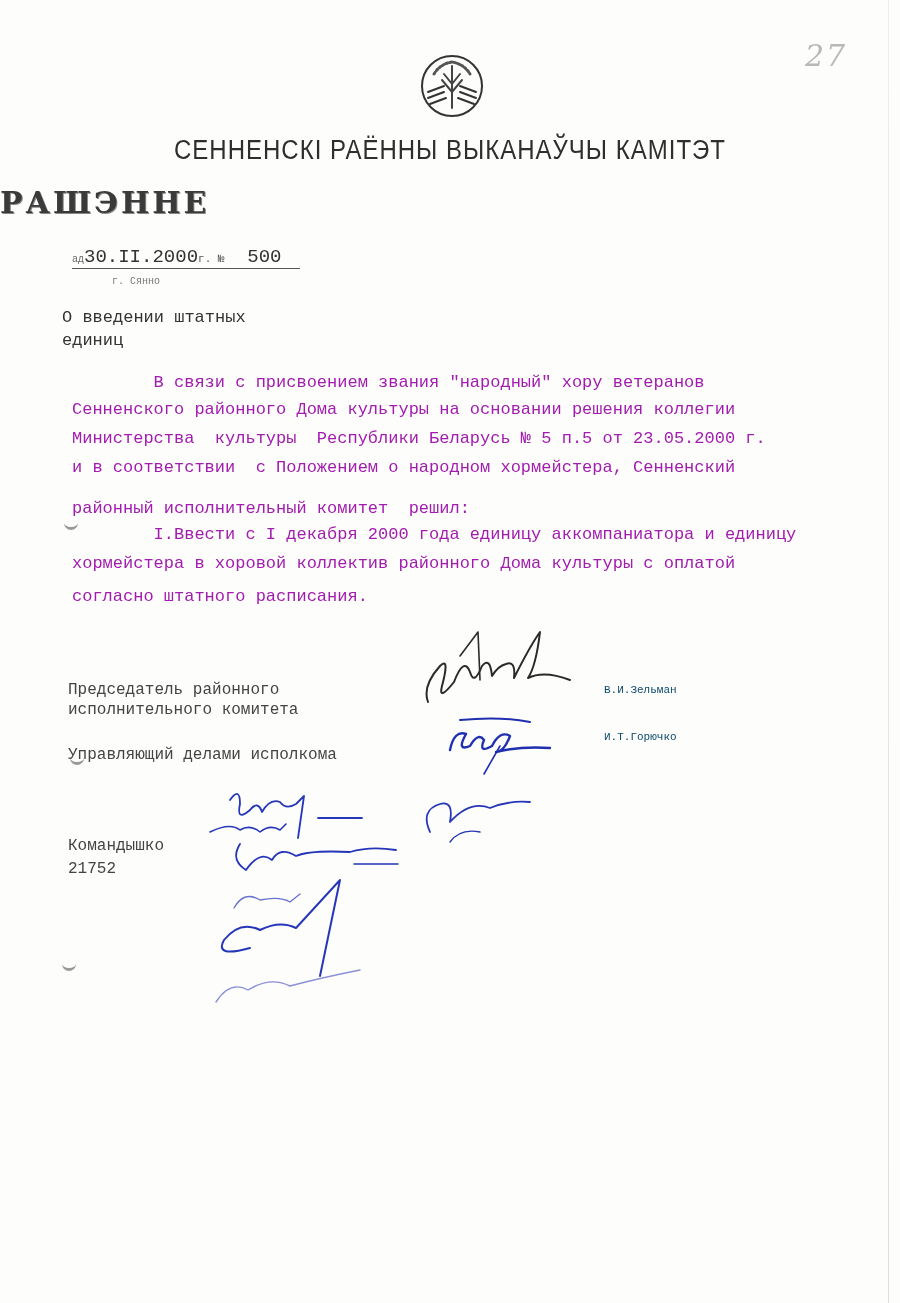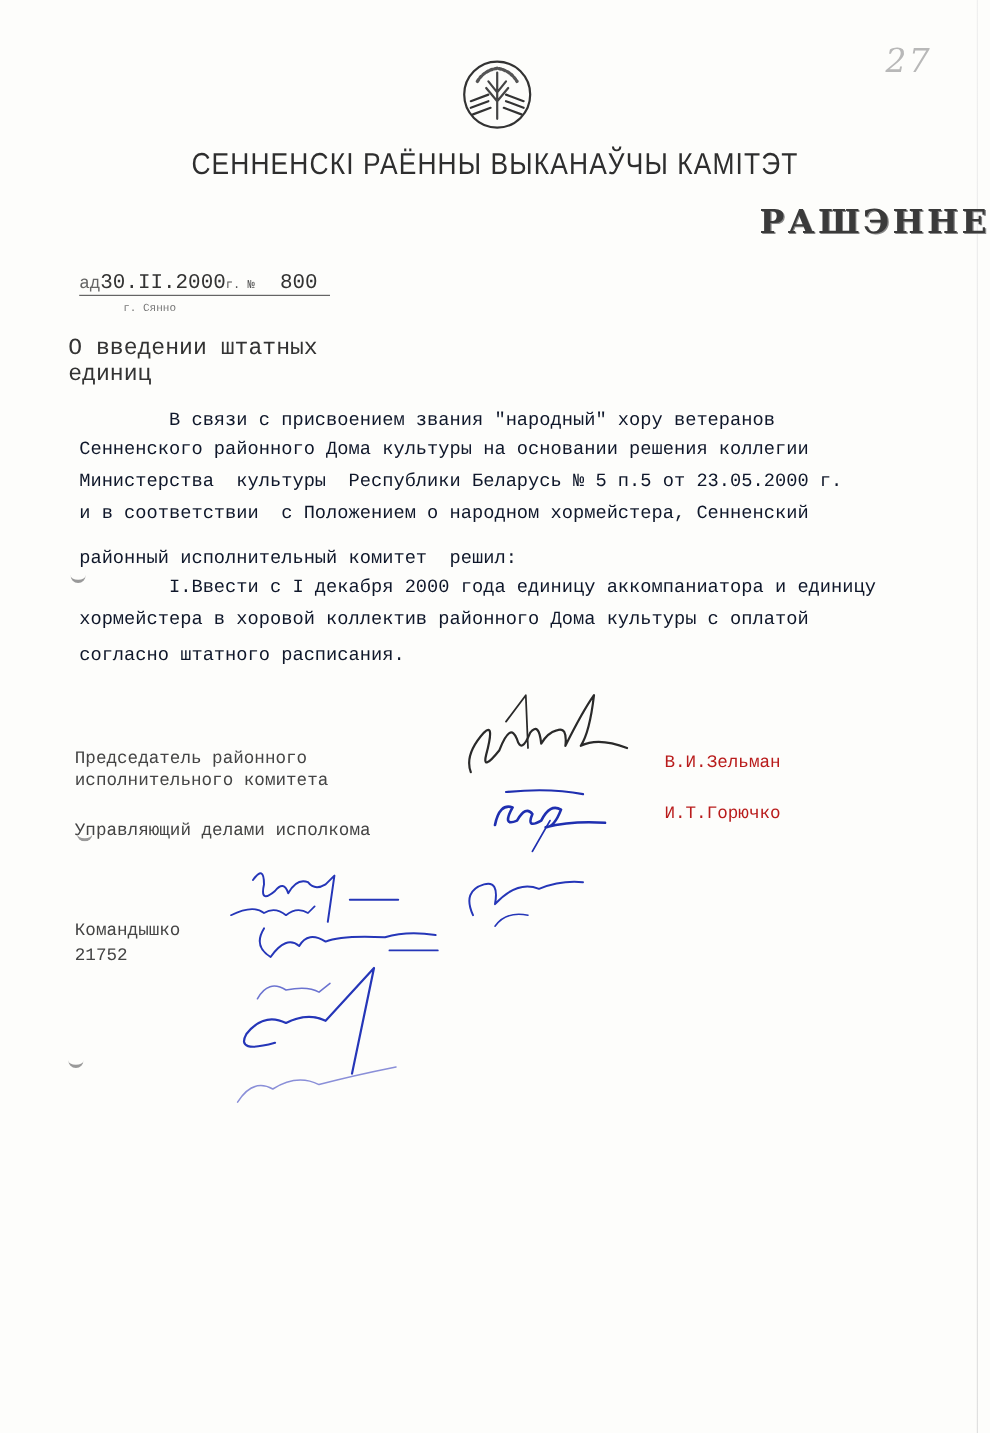"РАШЭННЕ" .doc-type { text-align: right -> left }
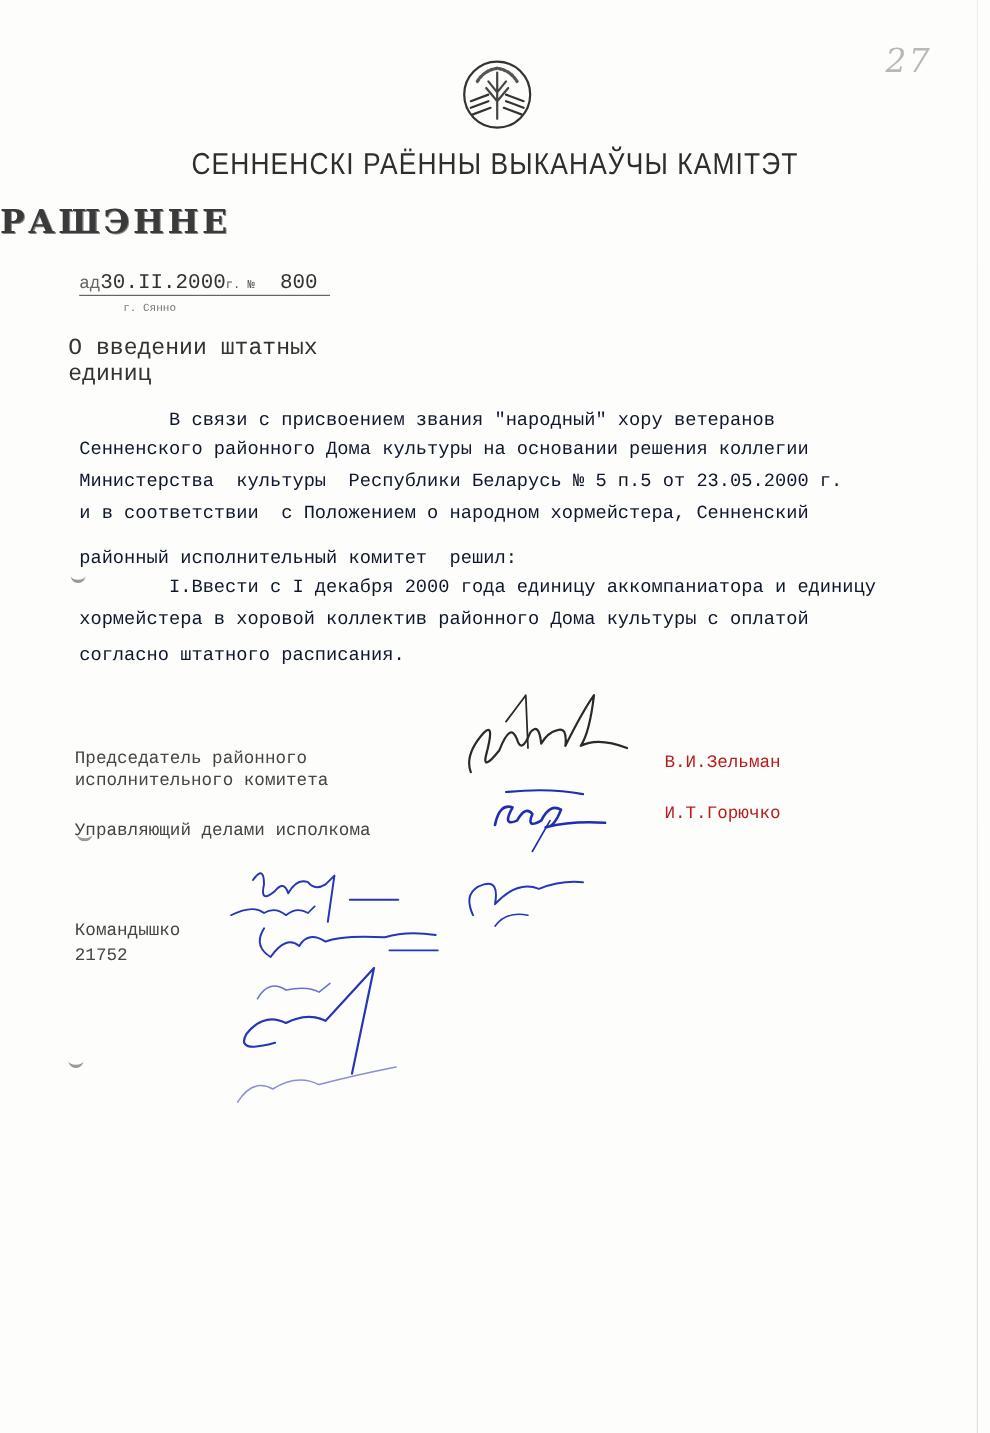"ад" .date-line .prefix { font-size: 16px -> 10px }
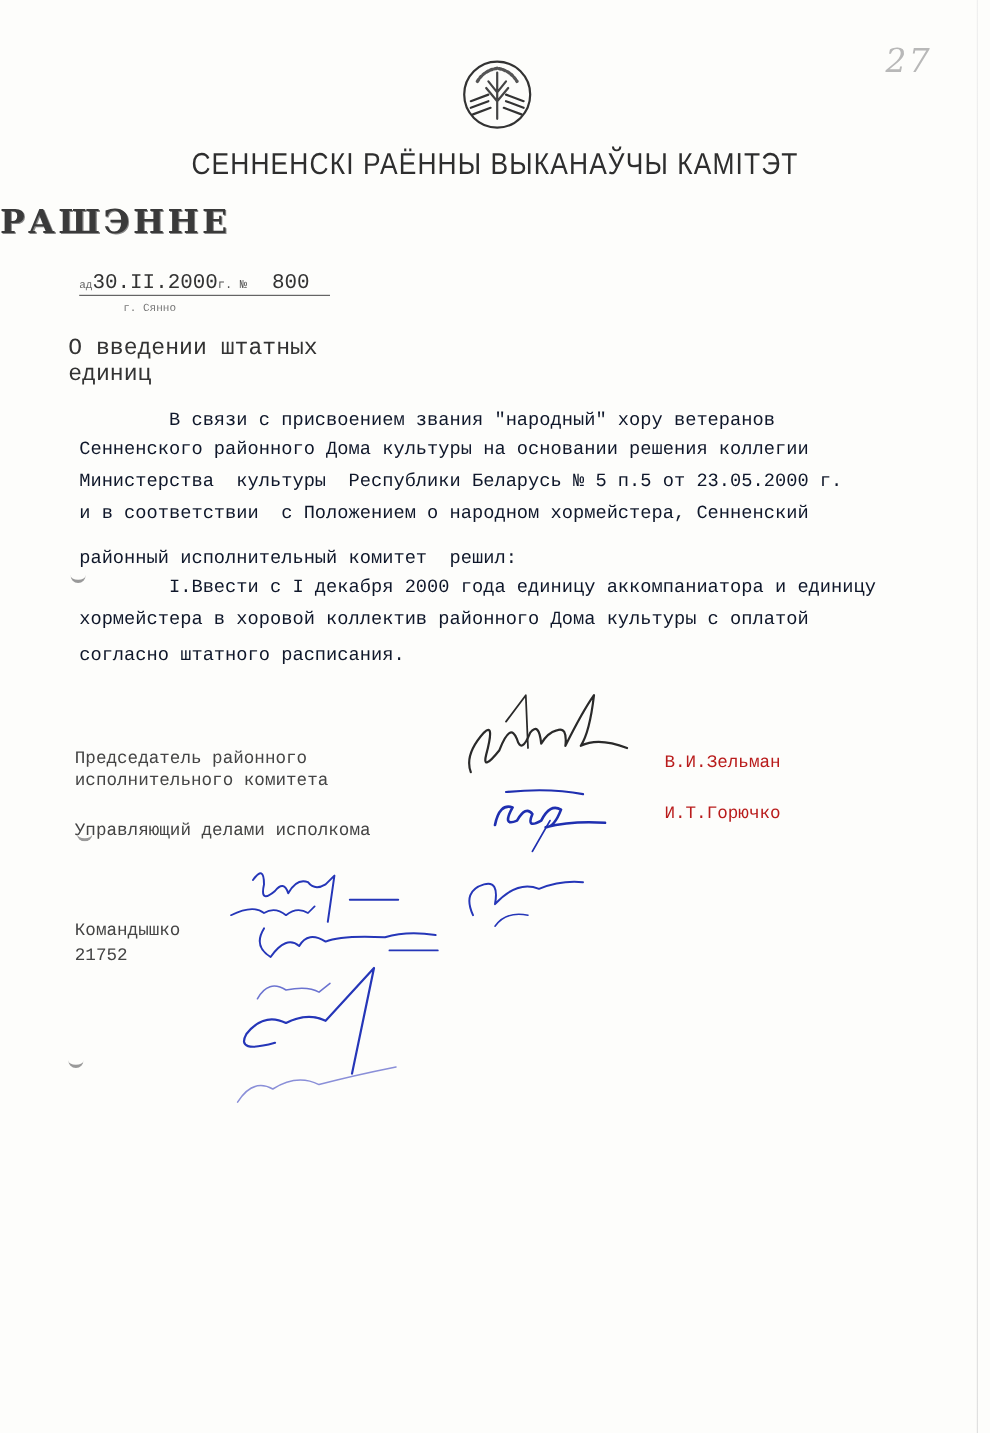"800" span { text: 800 -> 500 }
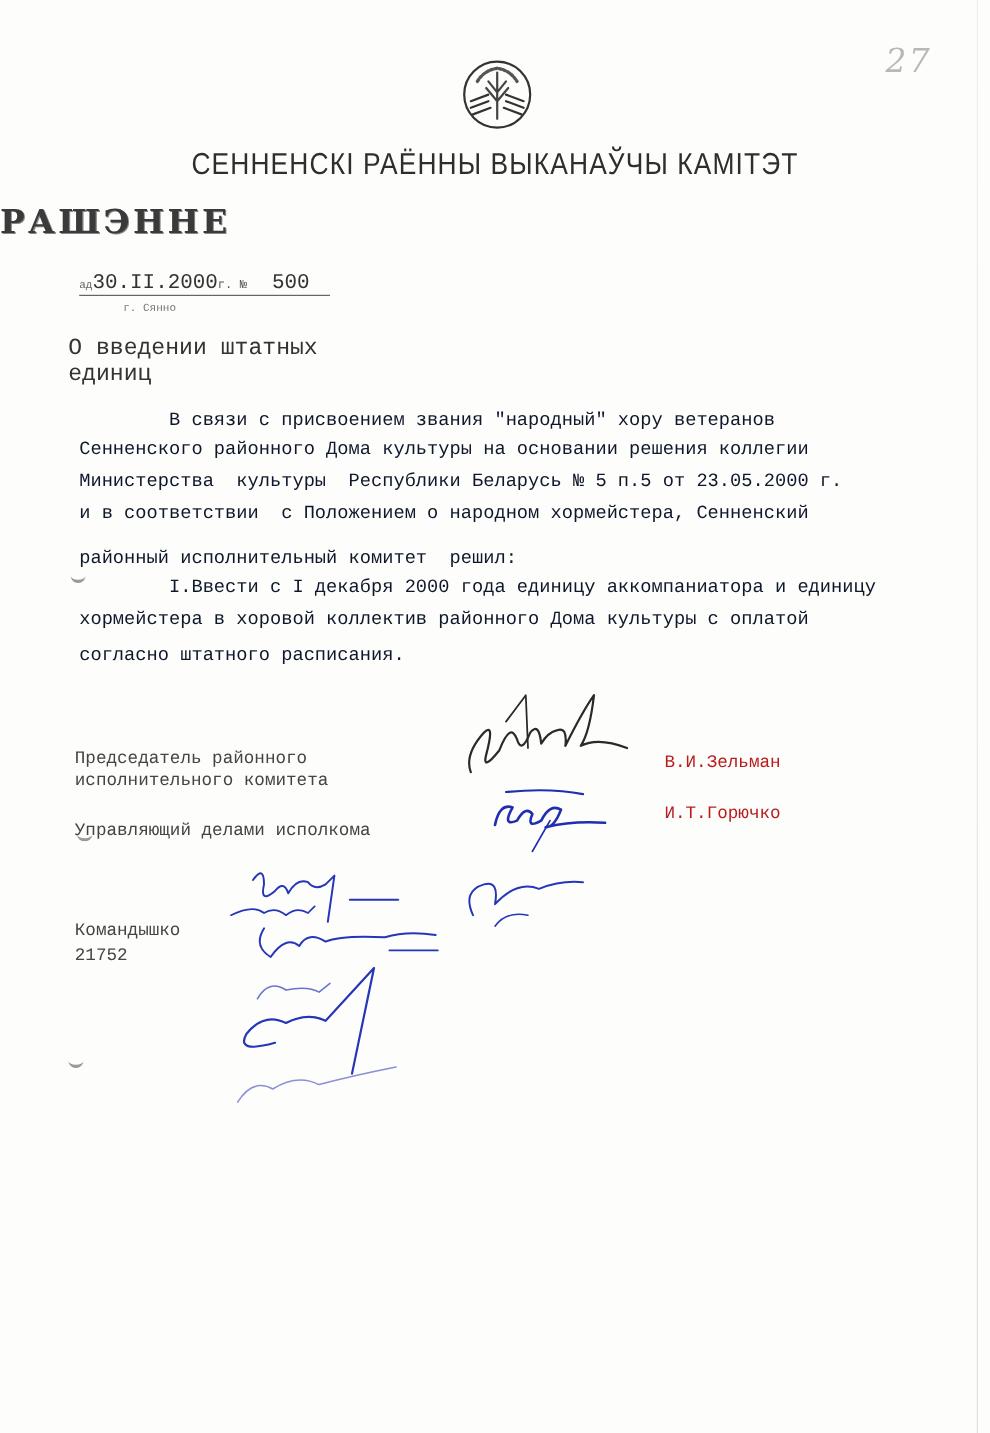"О введении штатных" .subject { font-size: 21px -> 17px }
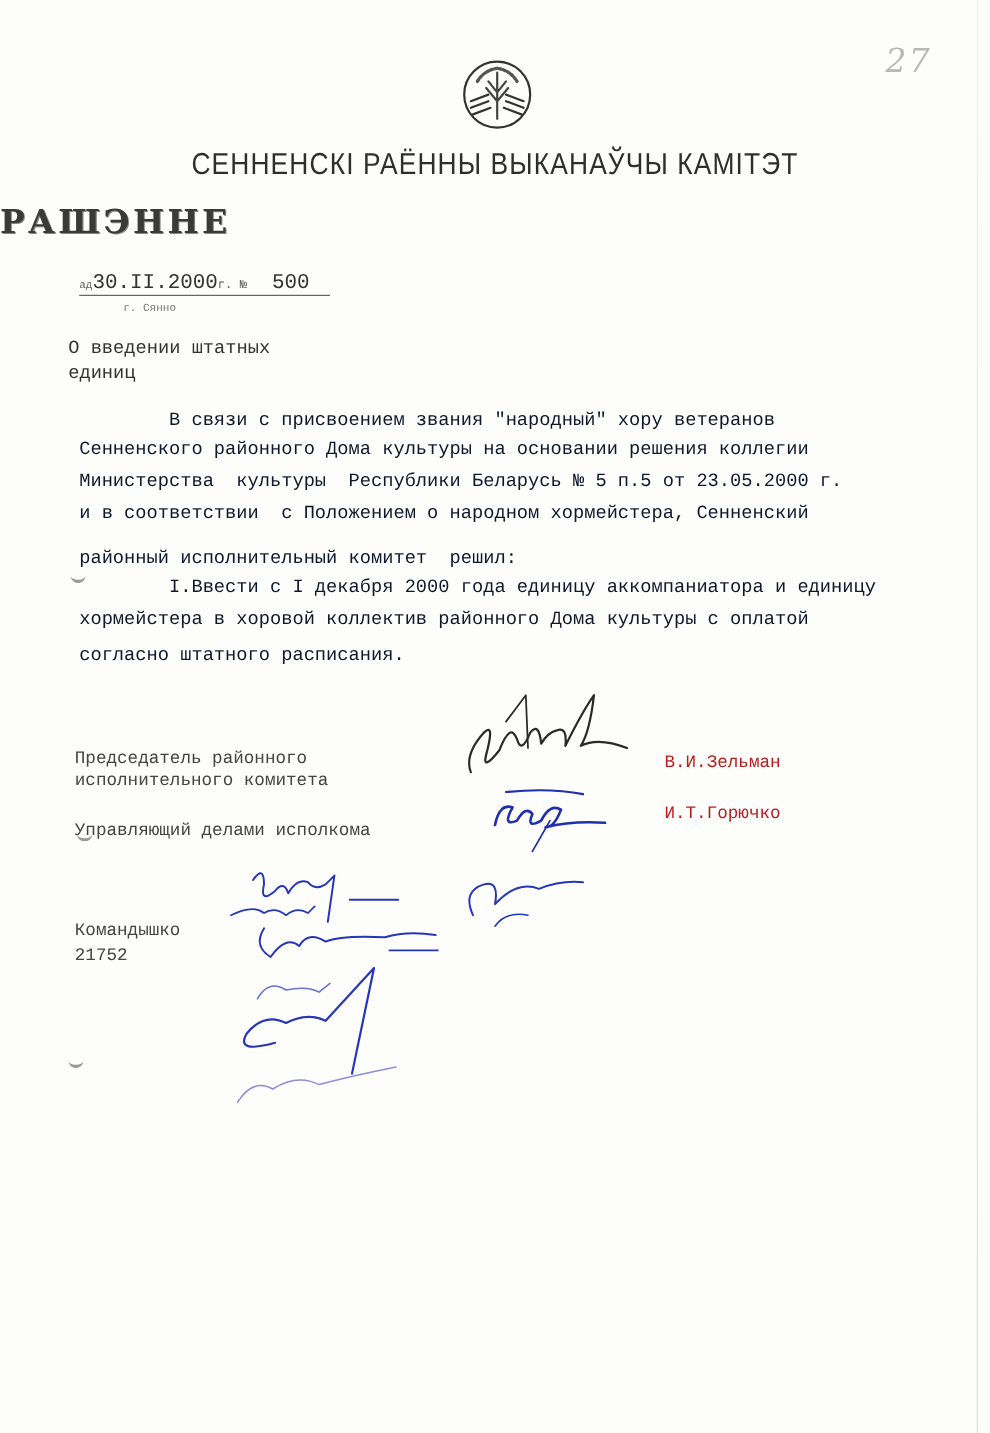"В связи с присвоением звания" .para { color: #0f172a -> #a21caf }
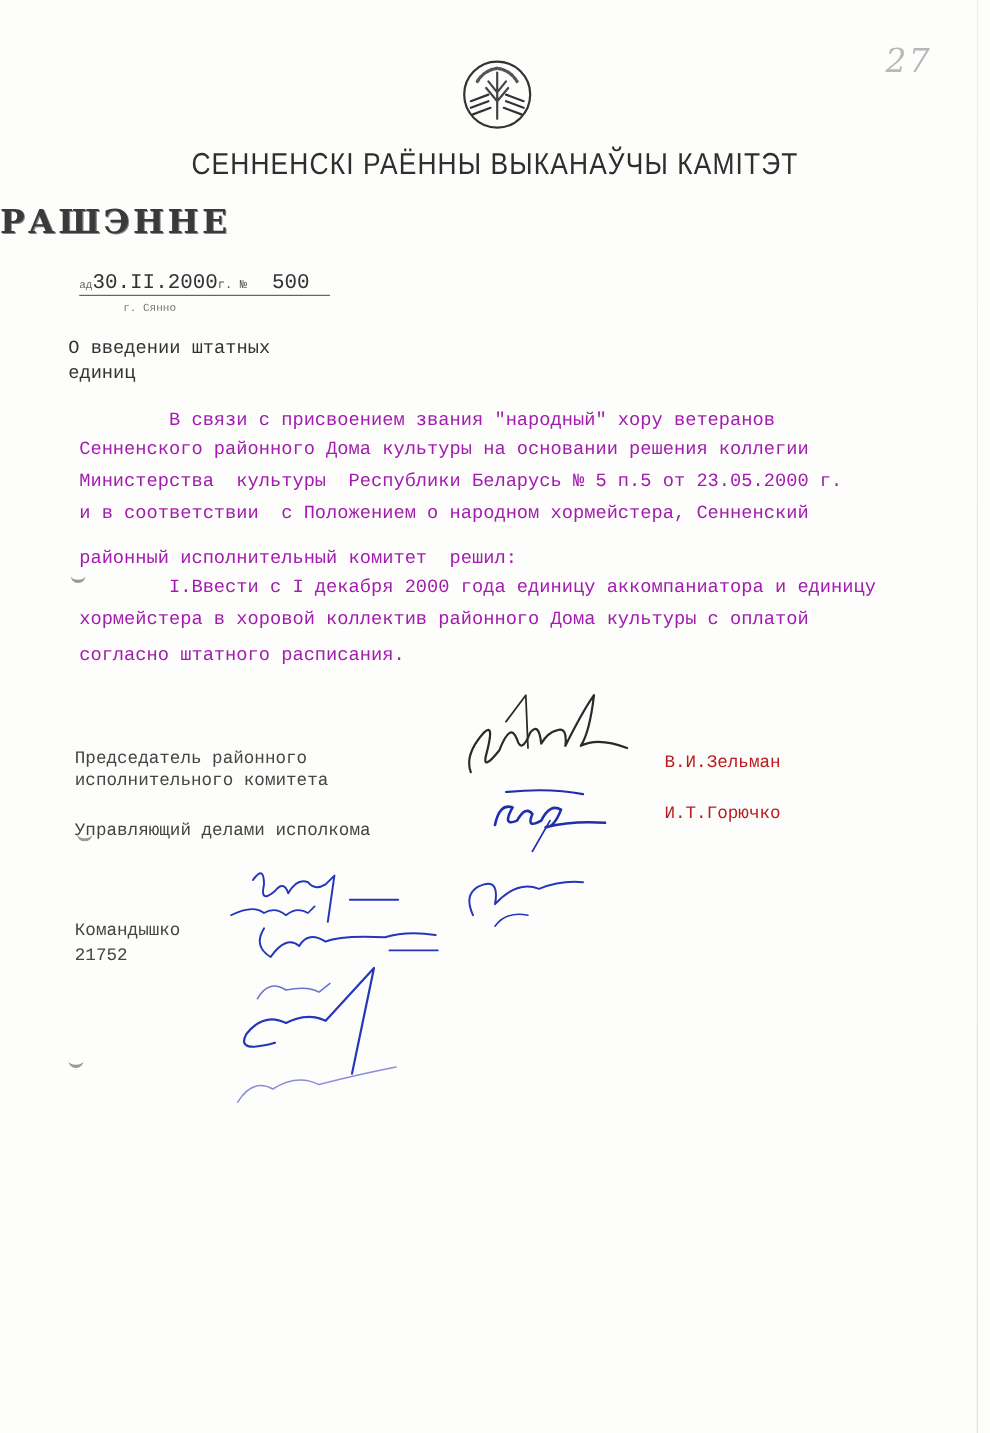"В.И.Зельман" .sig-name { color: #b91c1c -> #0c4a6e; font-size: 16px -> 11px }
